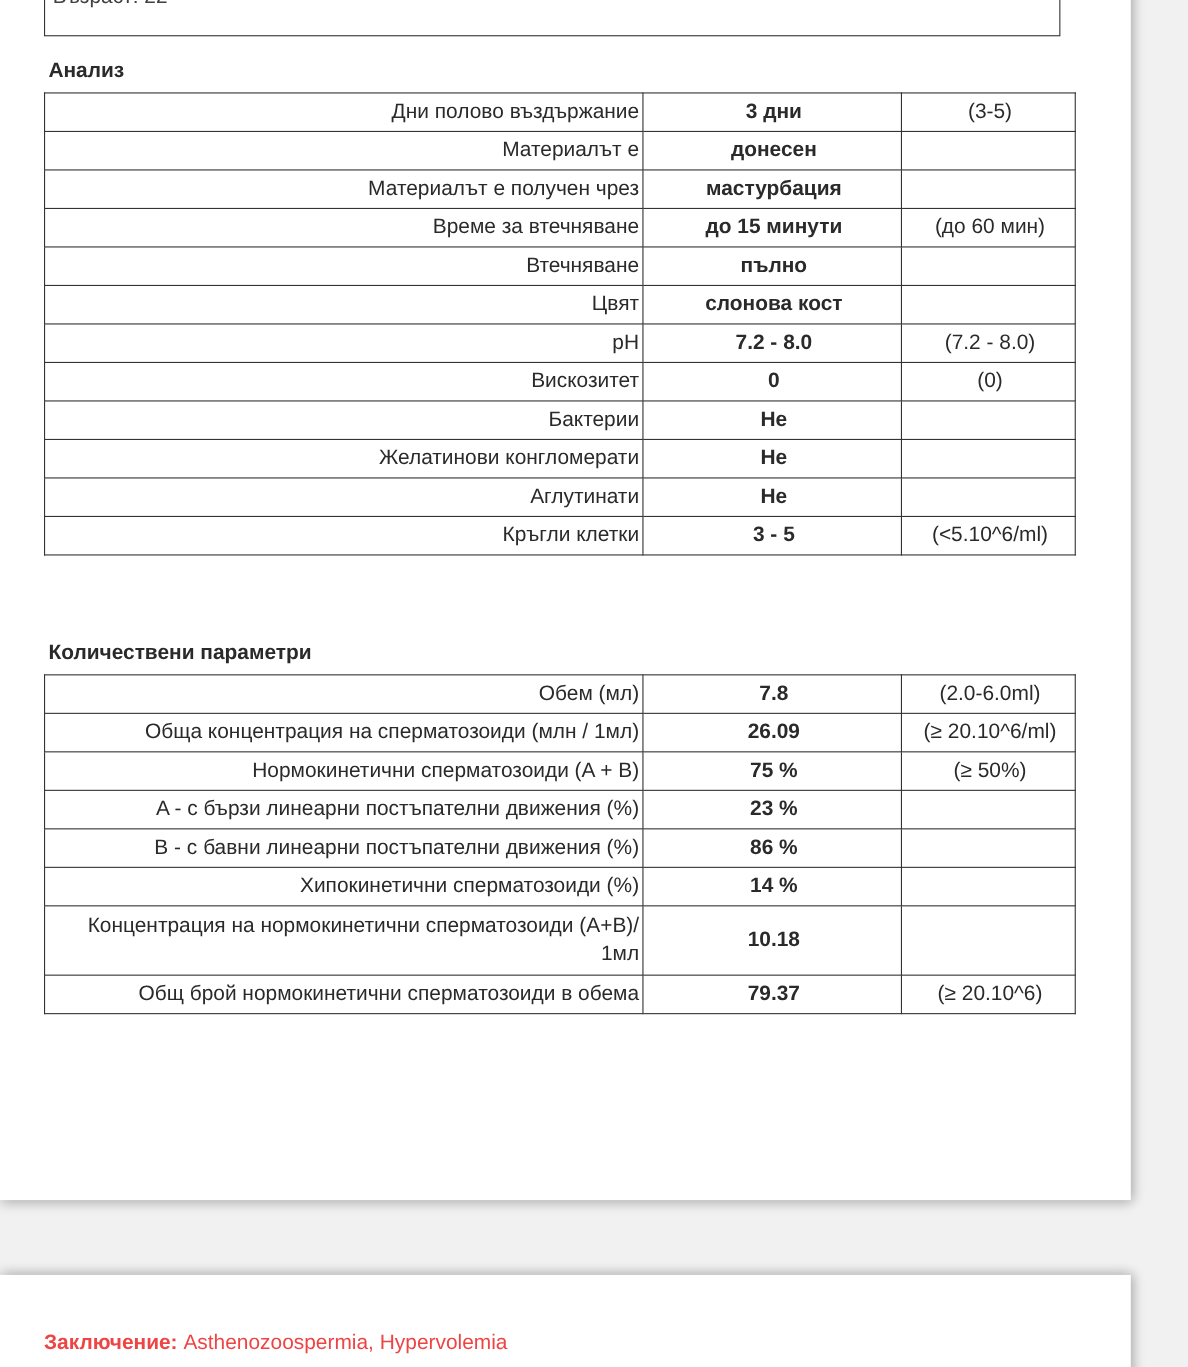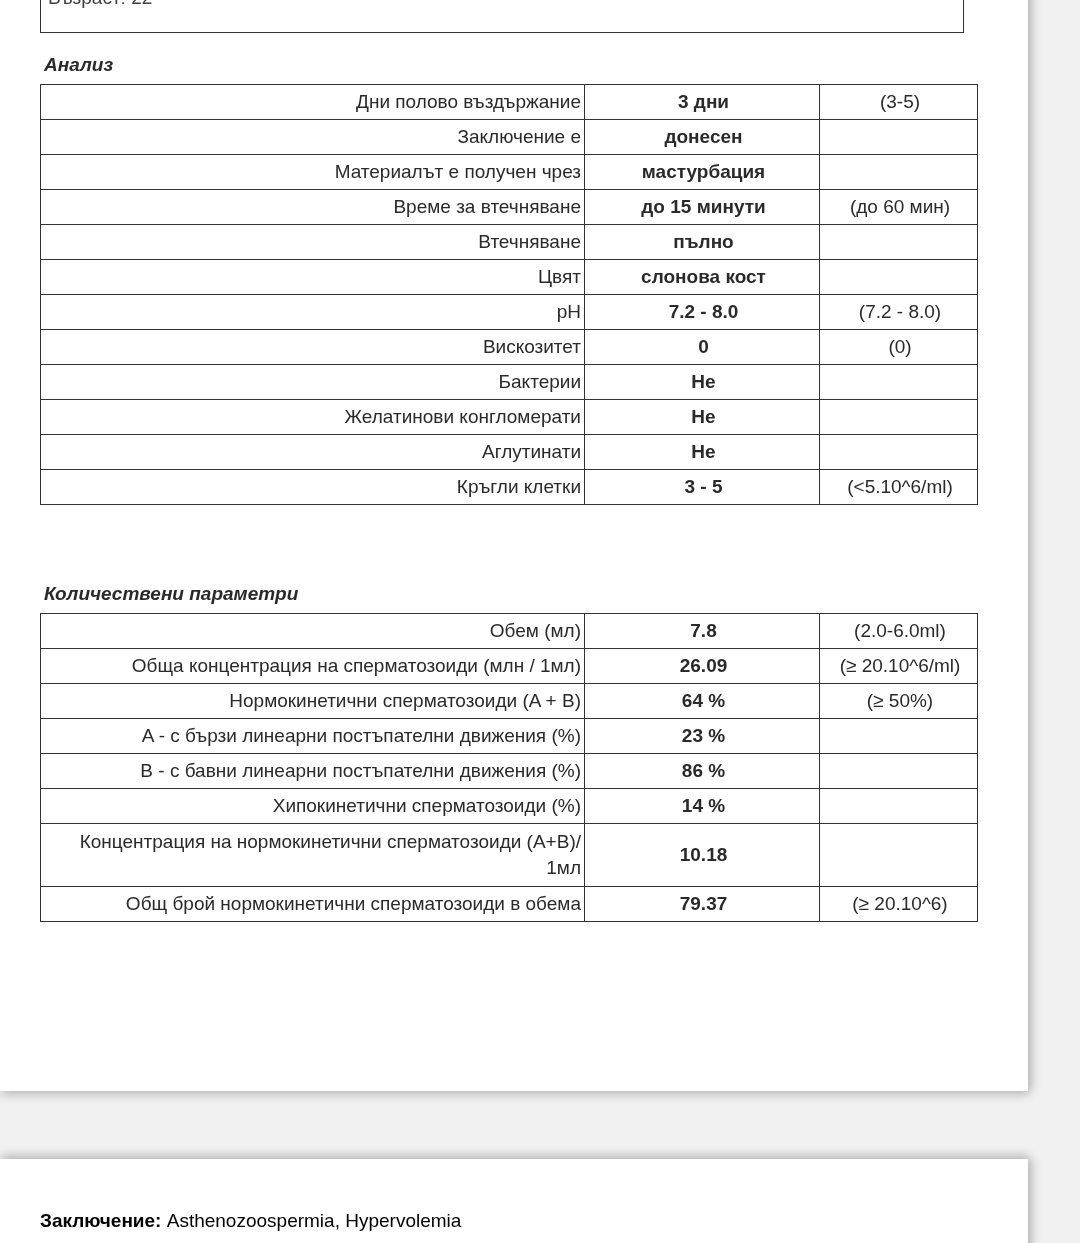"Анализ" .section-title { font-style: italic -> none }
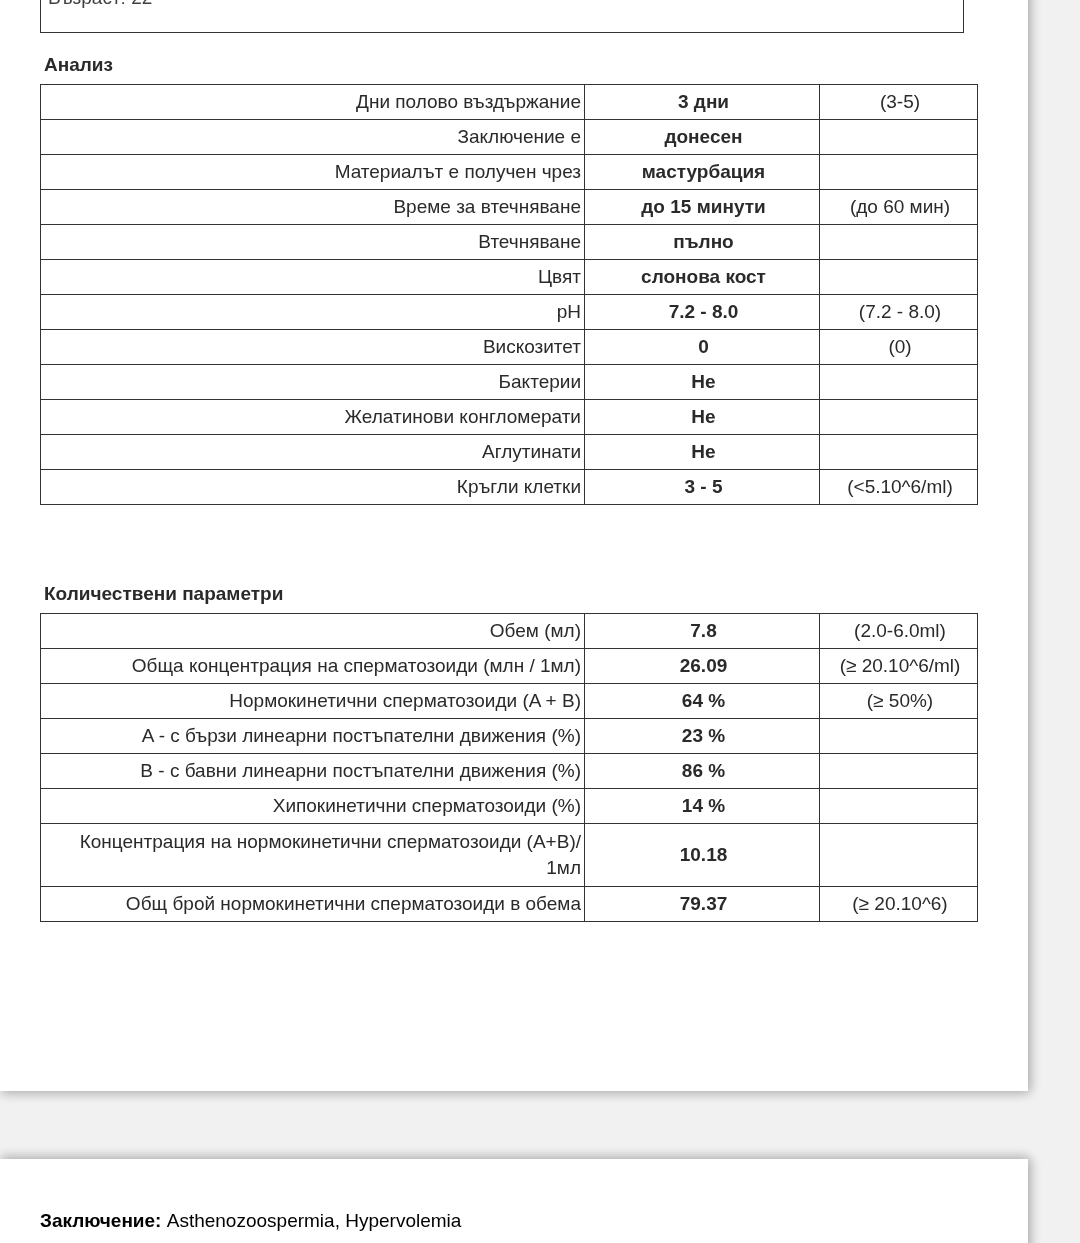"Заключение е" td.label { text: Заключение -> Материалът }
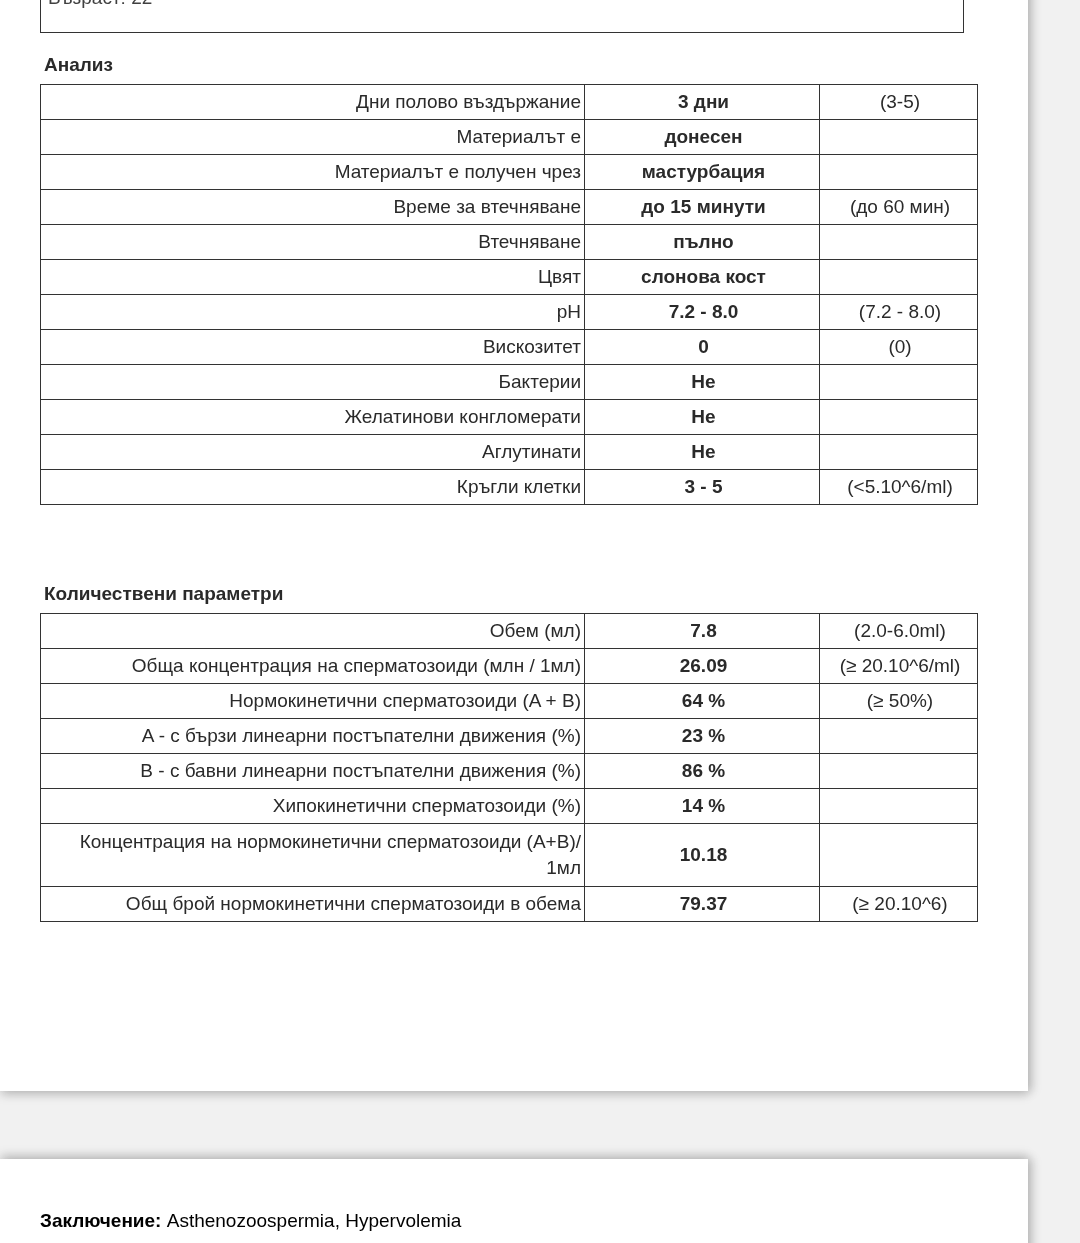"64 %" td.value { text: 64 -> 75 }
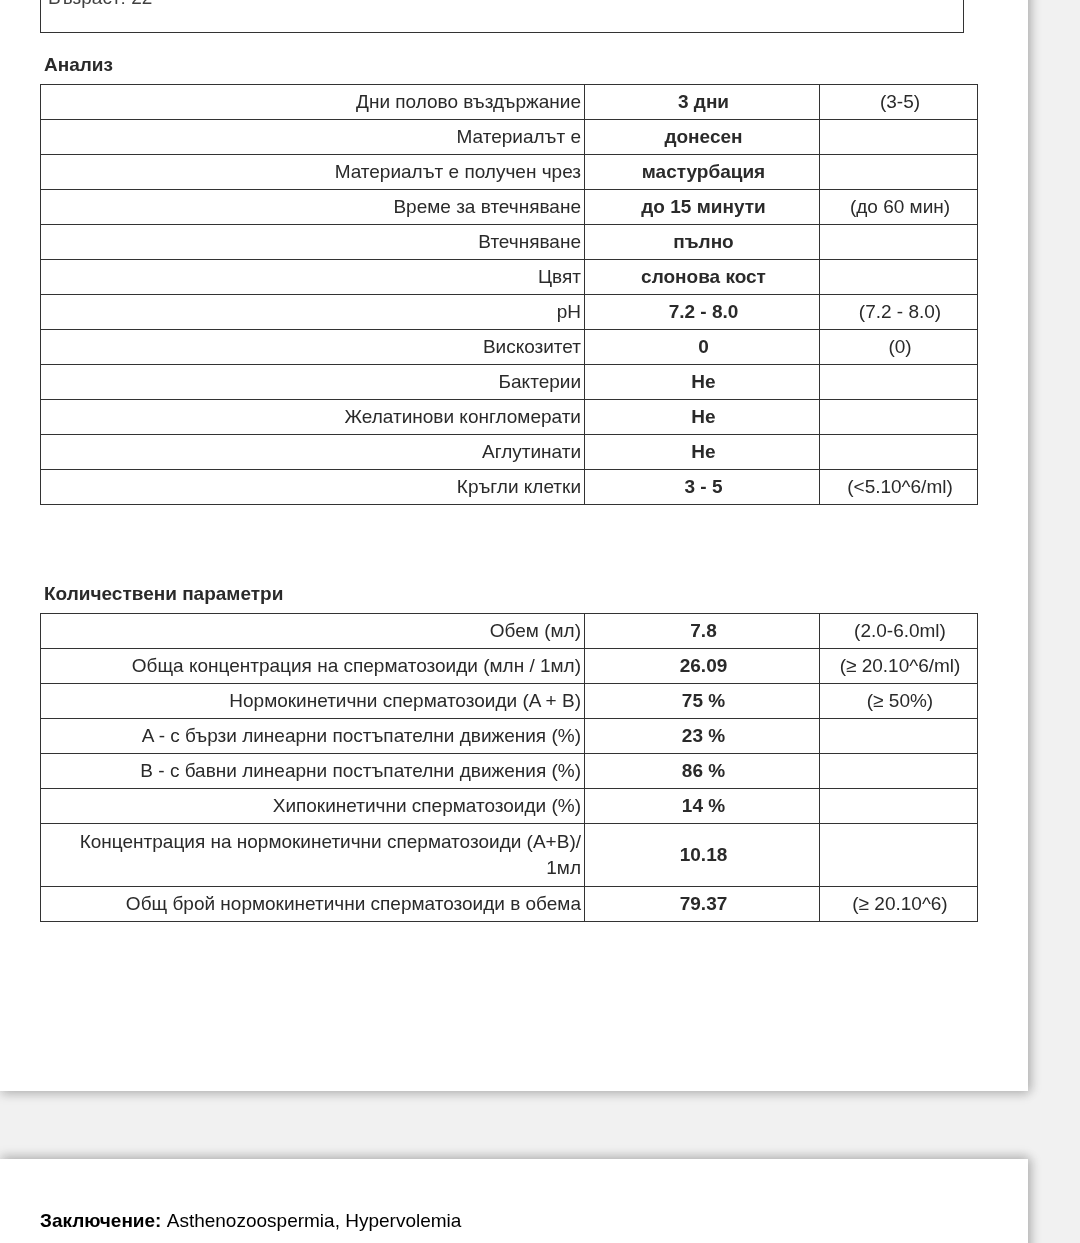"Заключение: Asthenozoospermia," .conclusion { color: #000000 -> #ef4444 }
